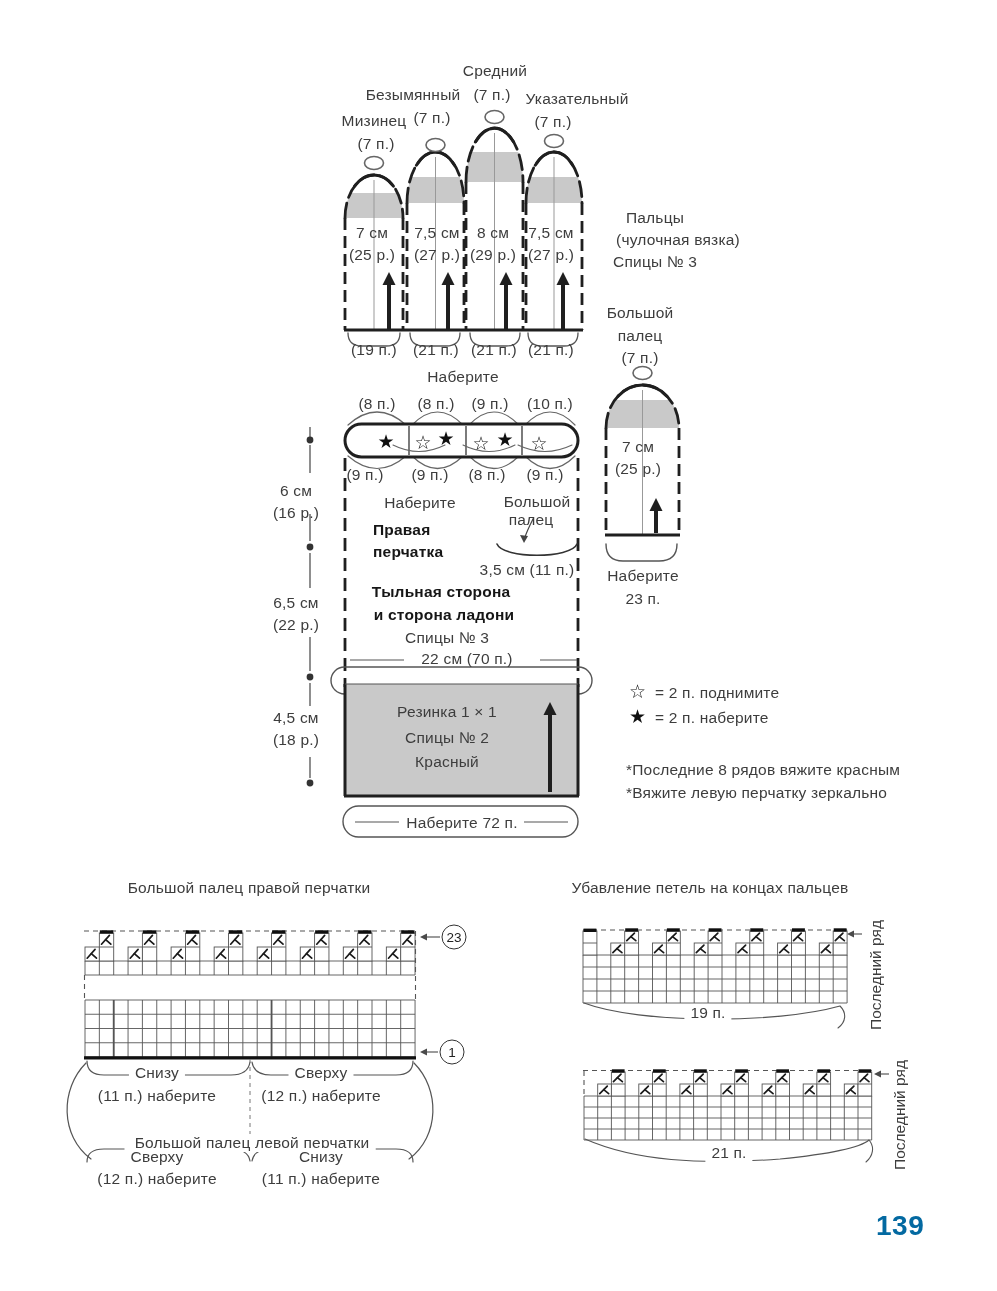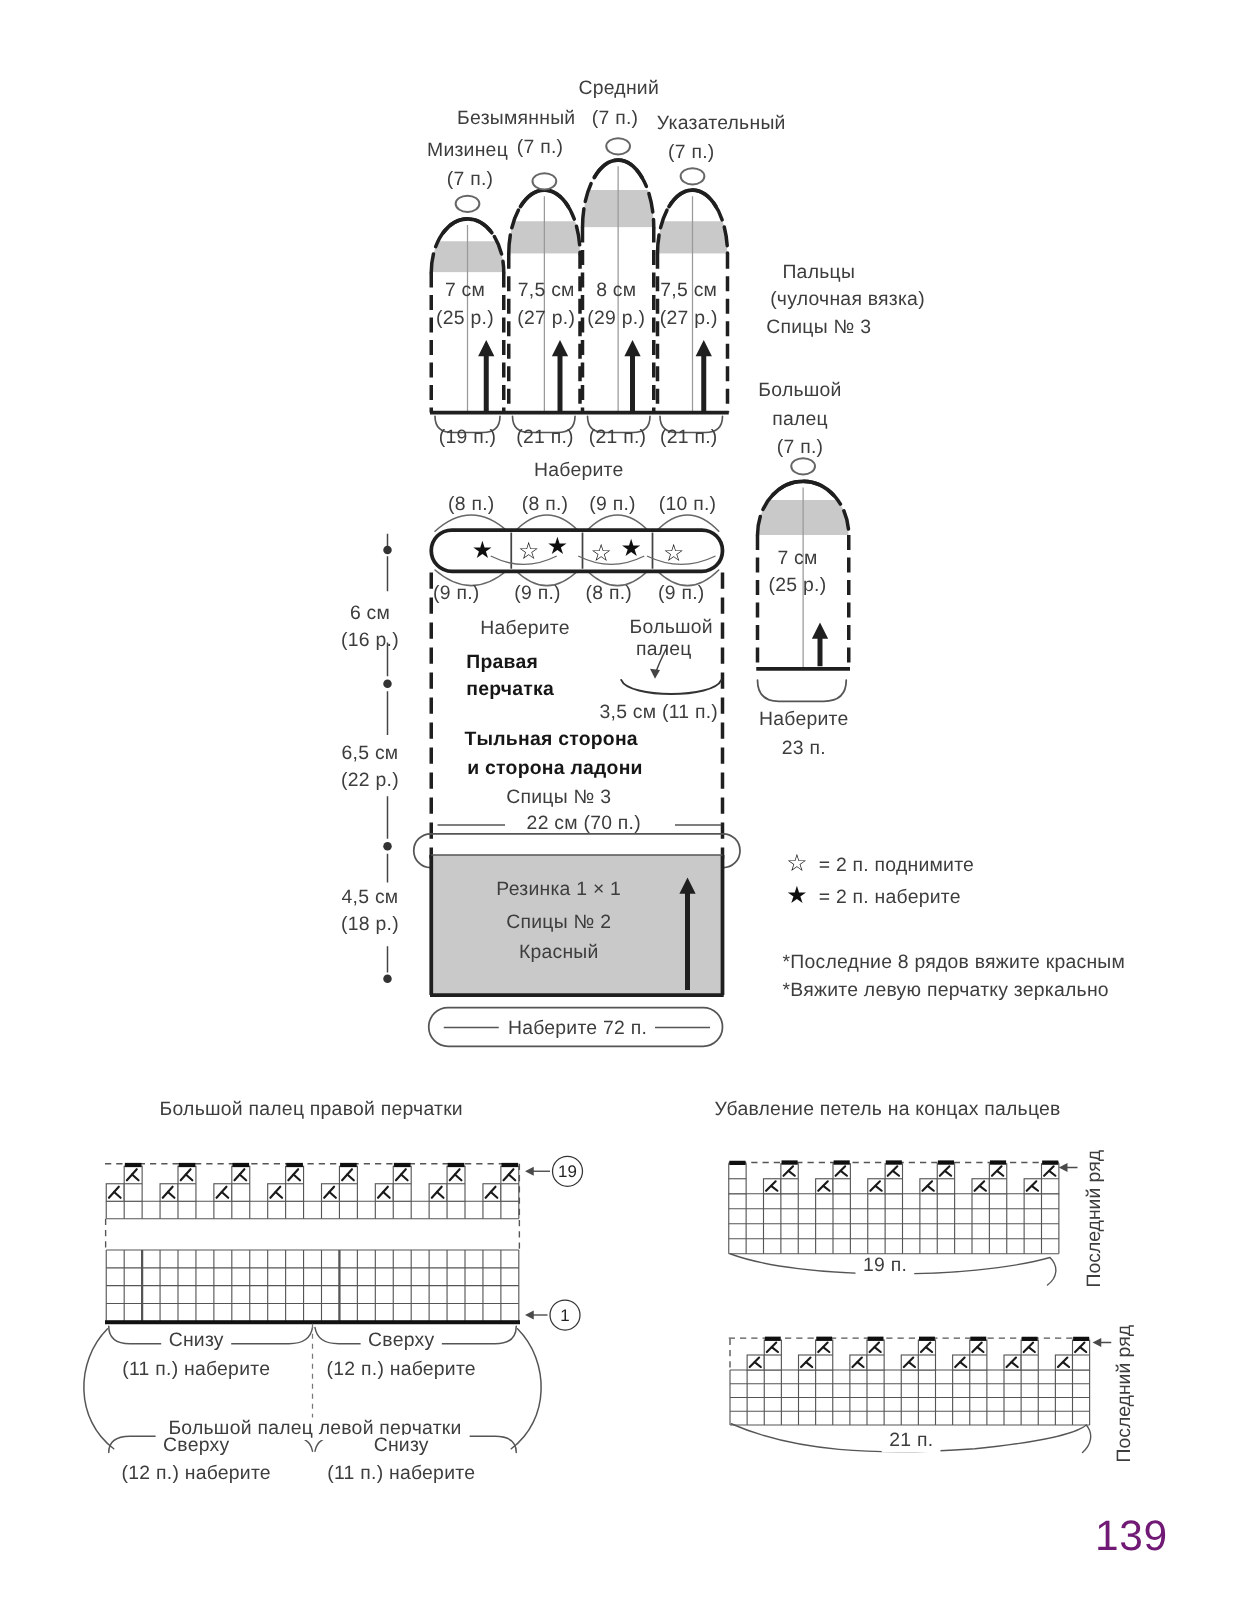"19" div.circ { text: 19 -> 23 }
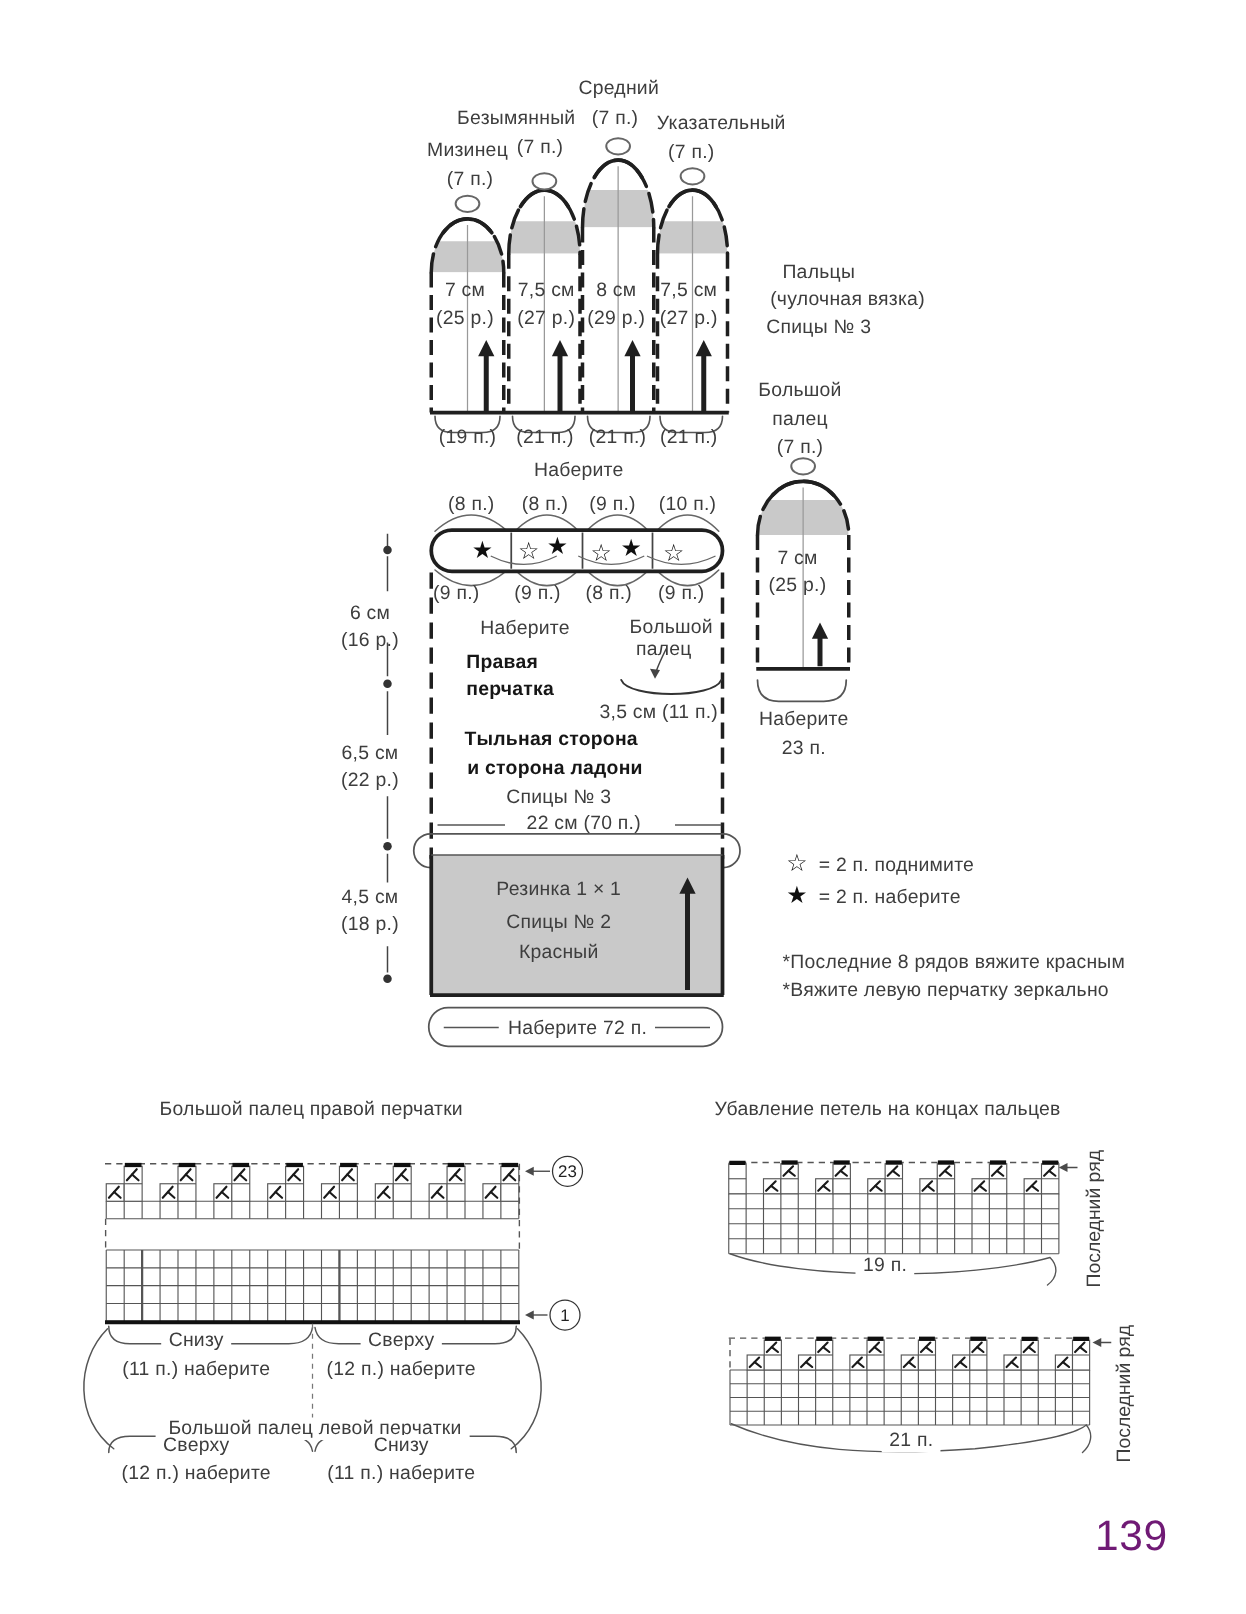"139" .pagenum { color: #701a75 -> #0369a1; font-size: 34px -> 28px; font-weight: normal -> bold }
